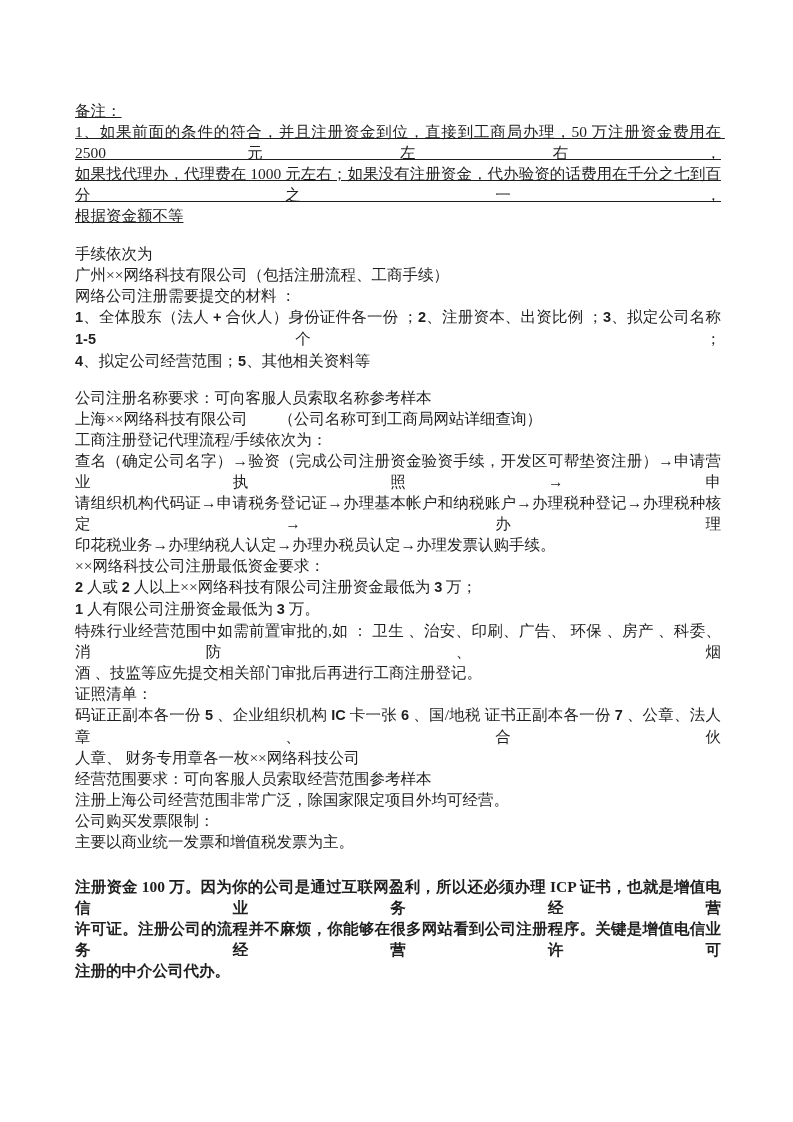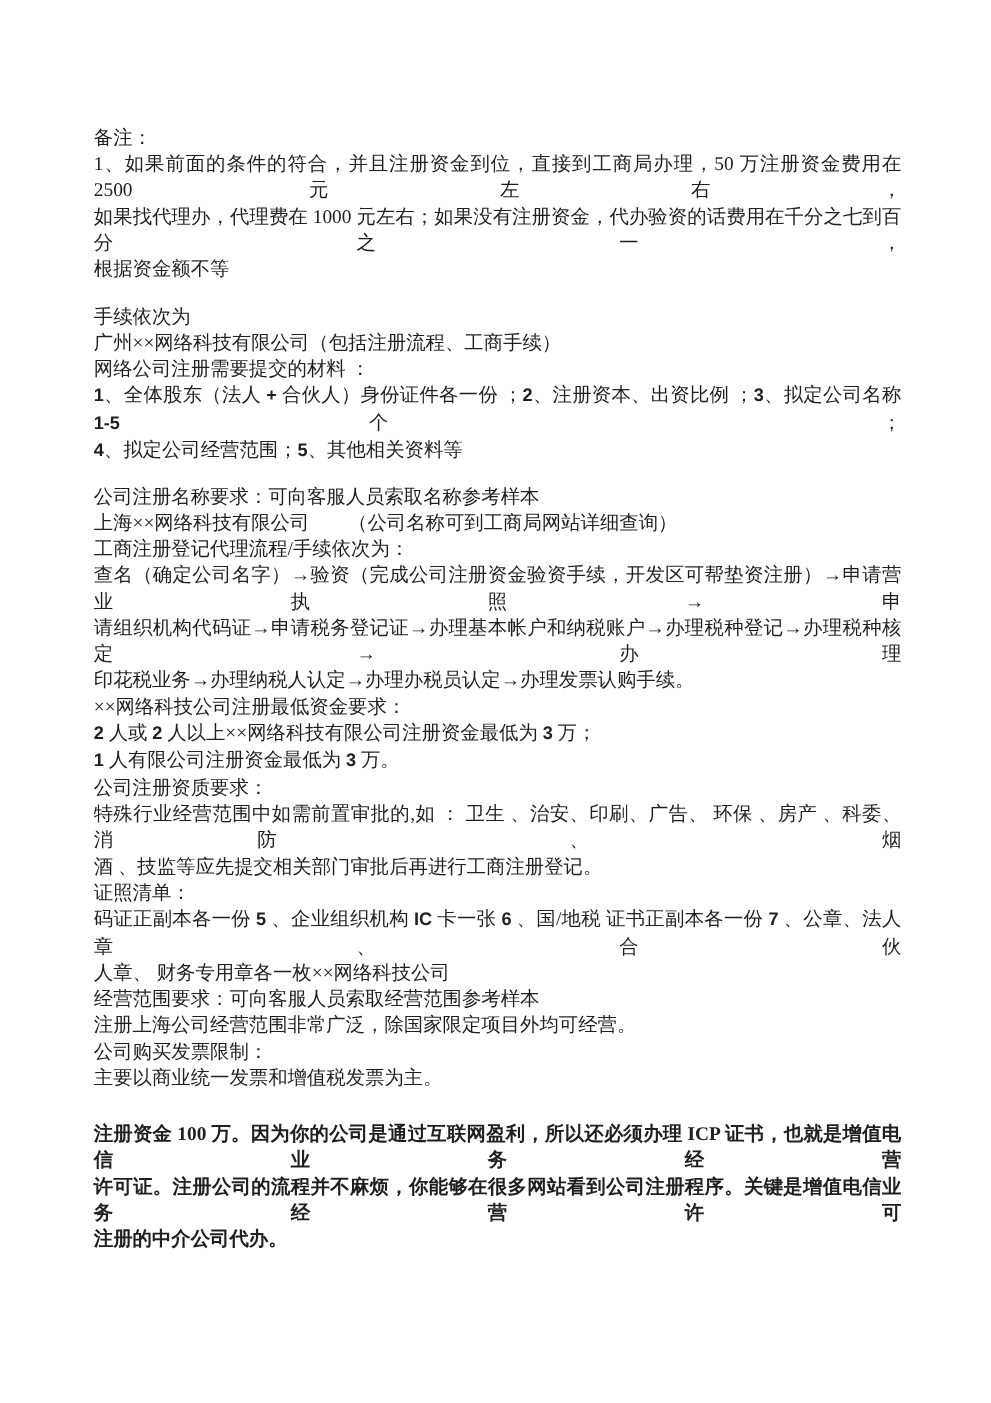"备注：" .block:nth-child(1) { text-decoration: none -> underline }
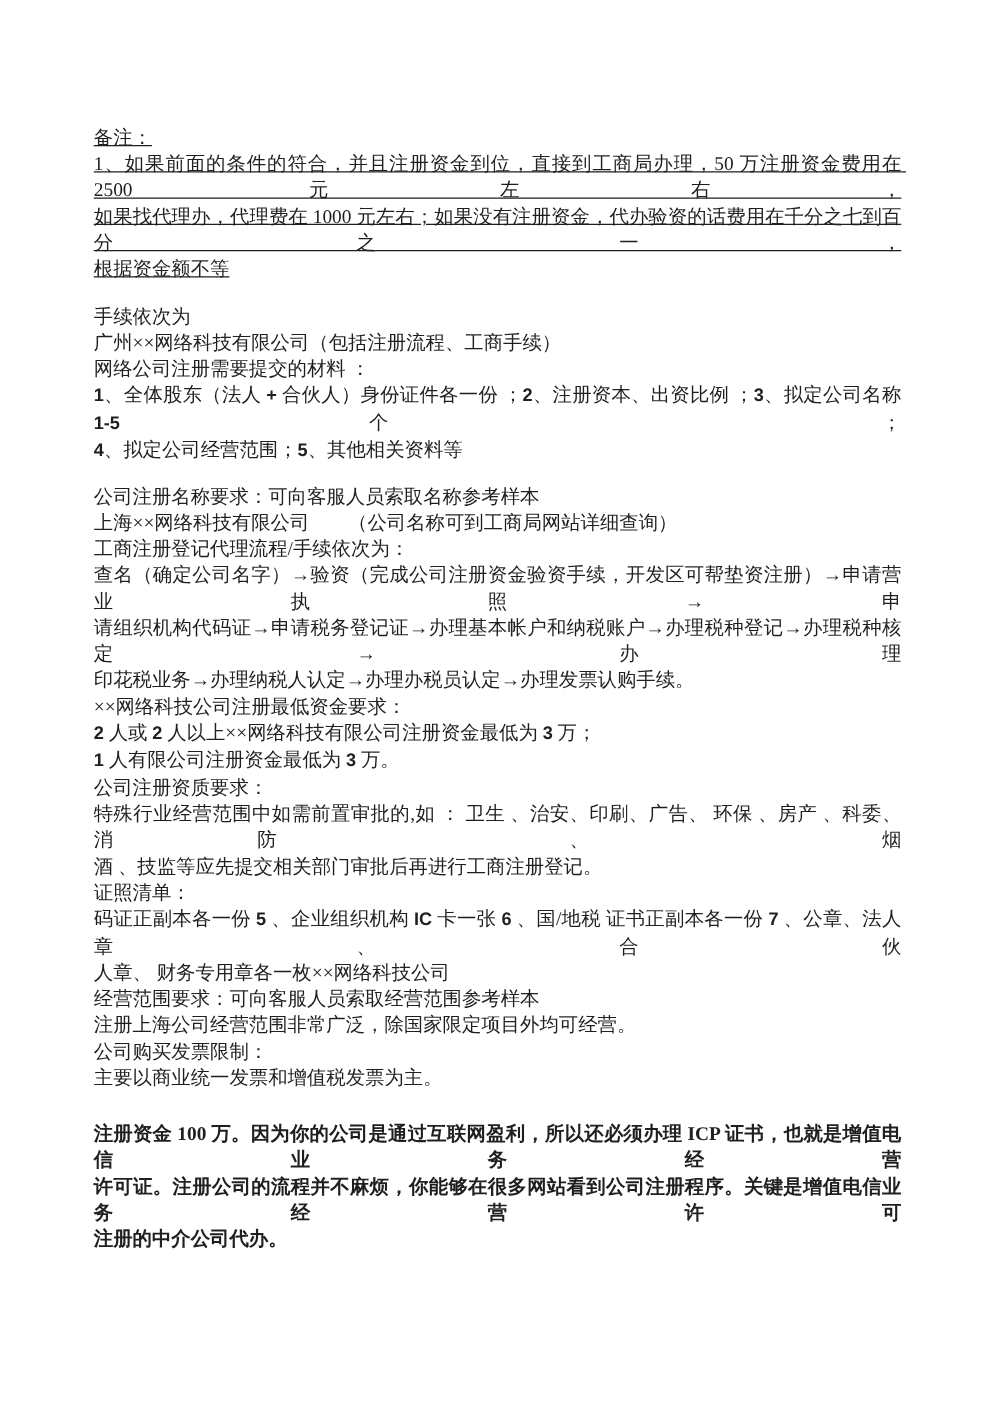"公司注册资质要求：" div.line { html: <div><span>公司注册资质要求：</span></div> -> none }
